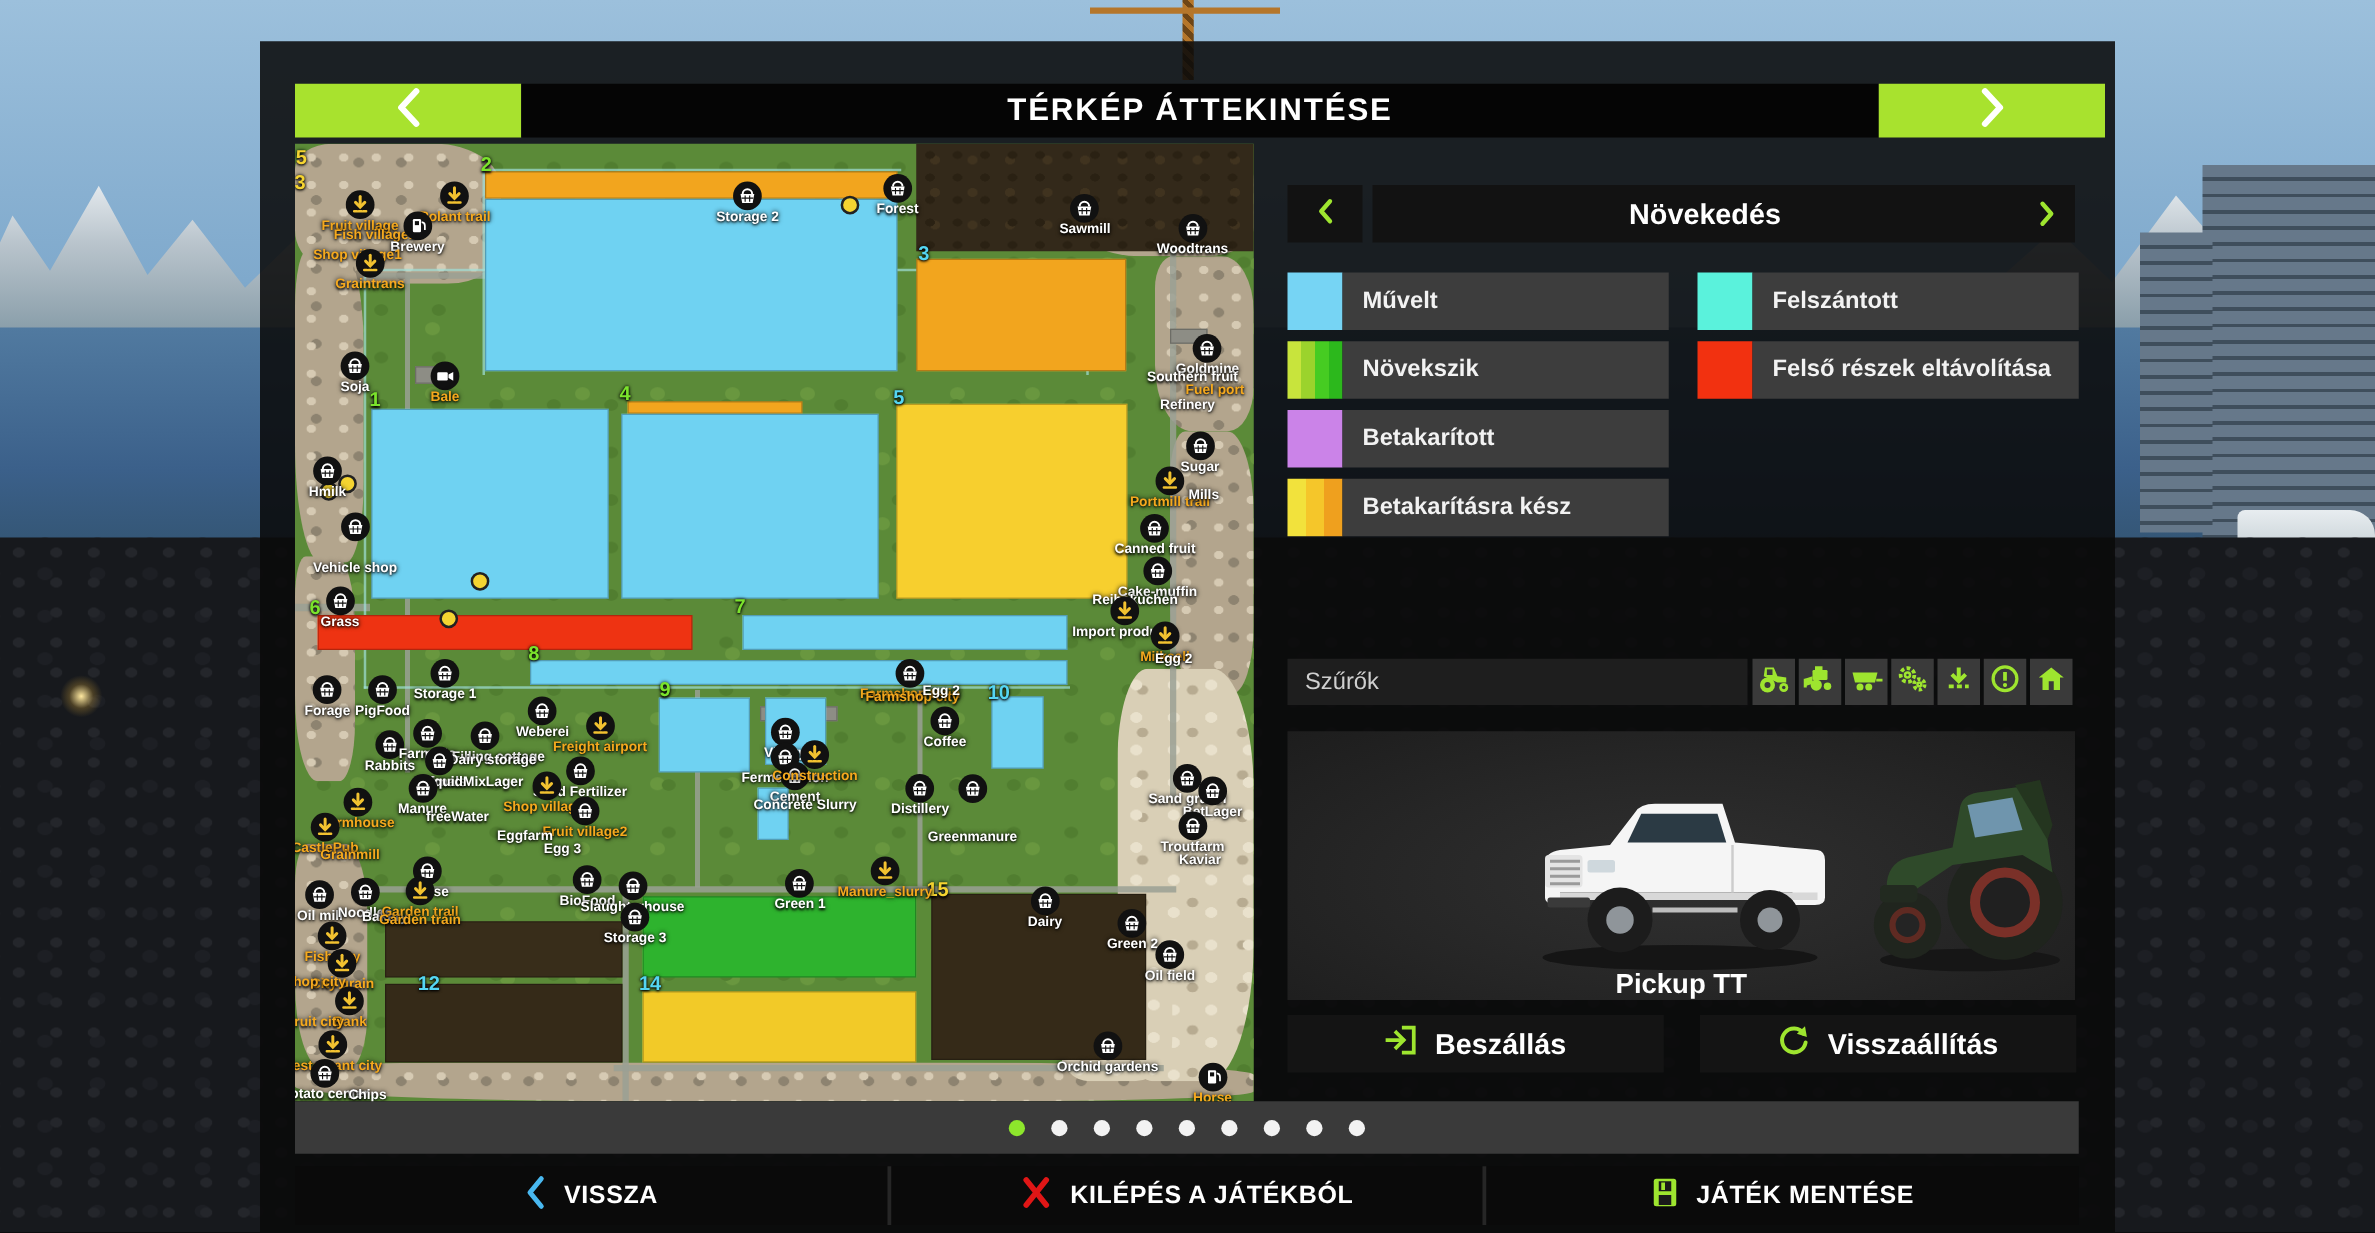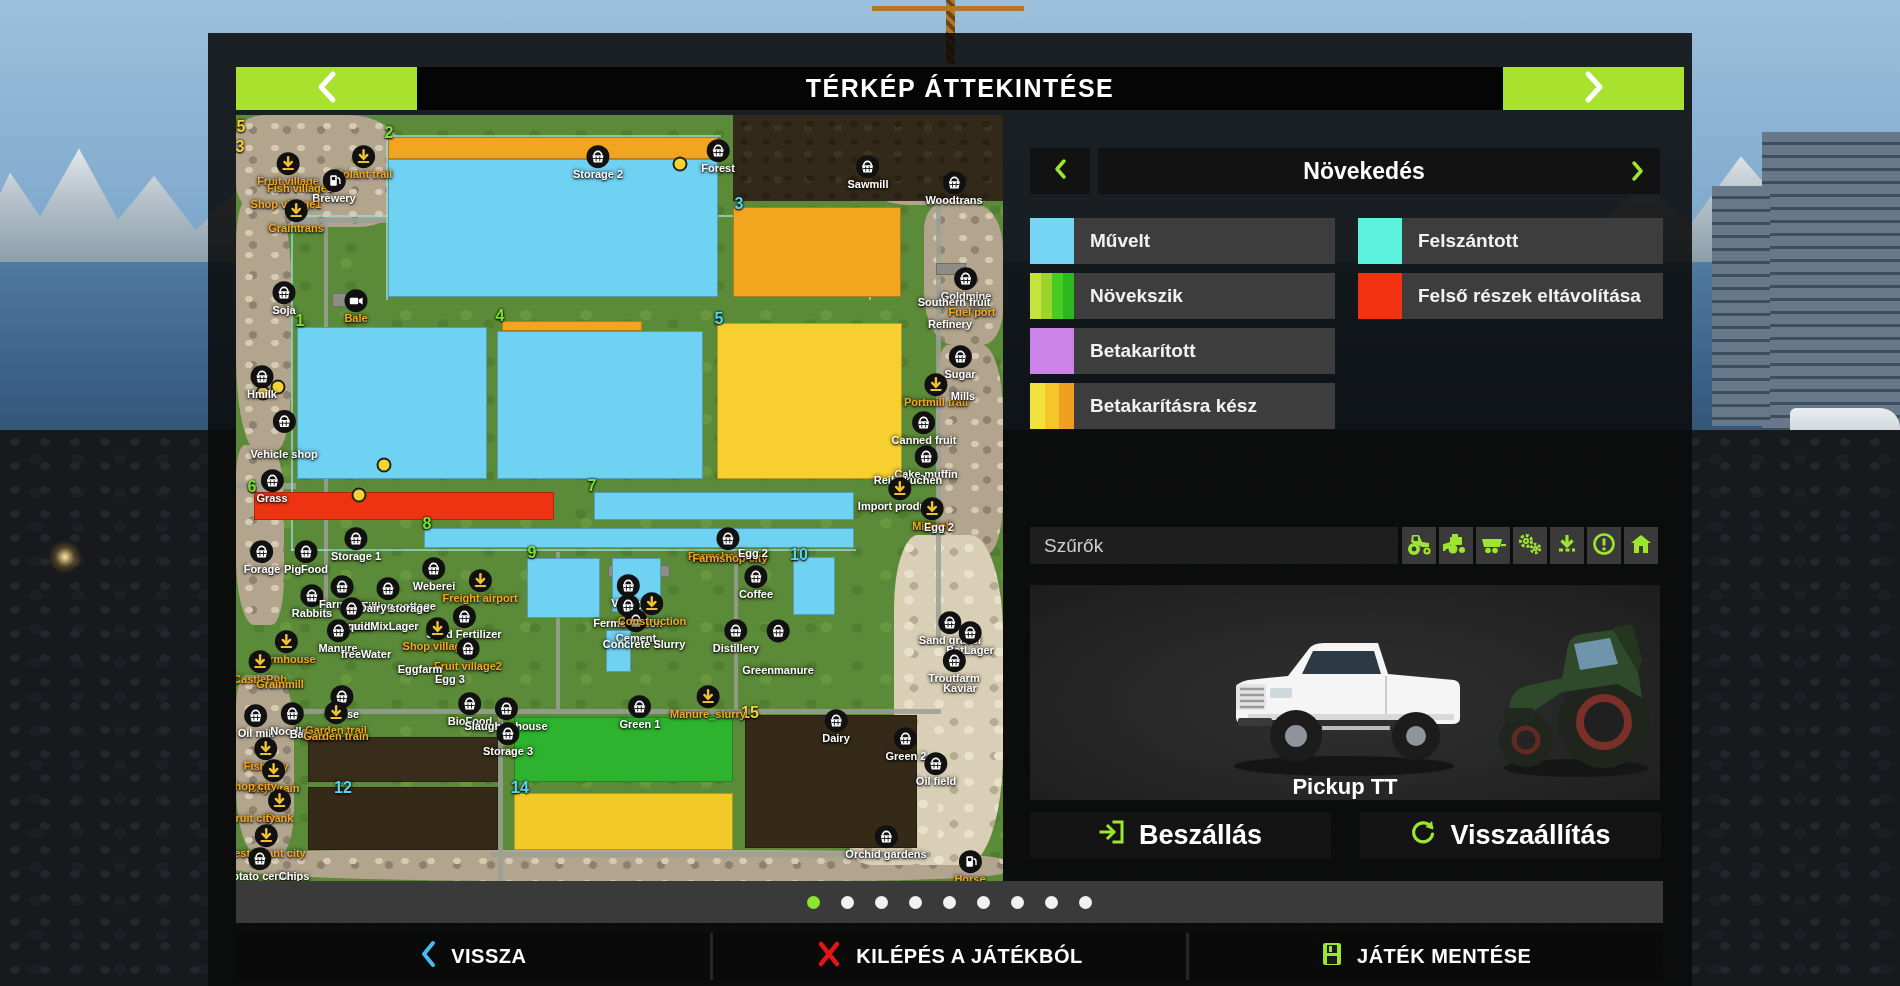"Beszállás" .vbtn { font-size: 27px -> 23px }
